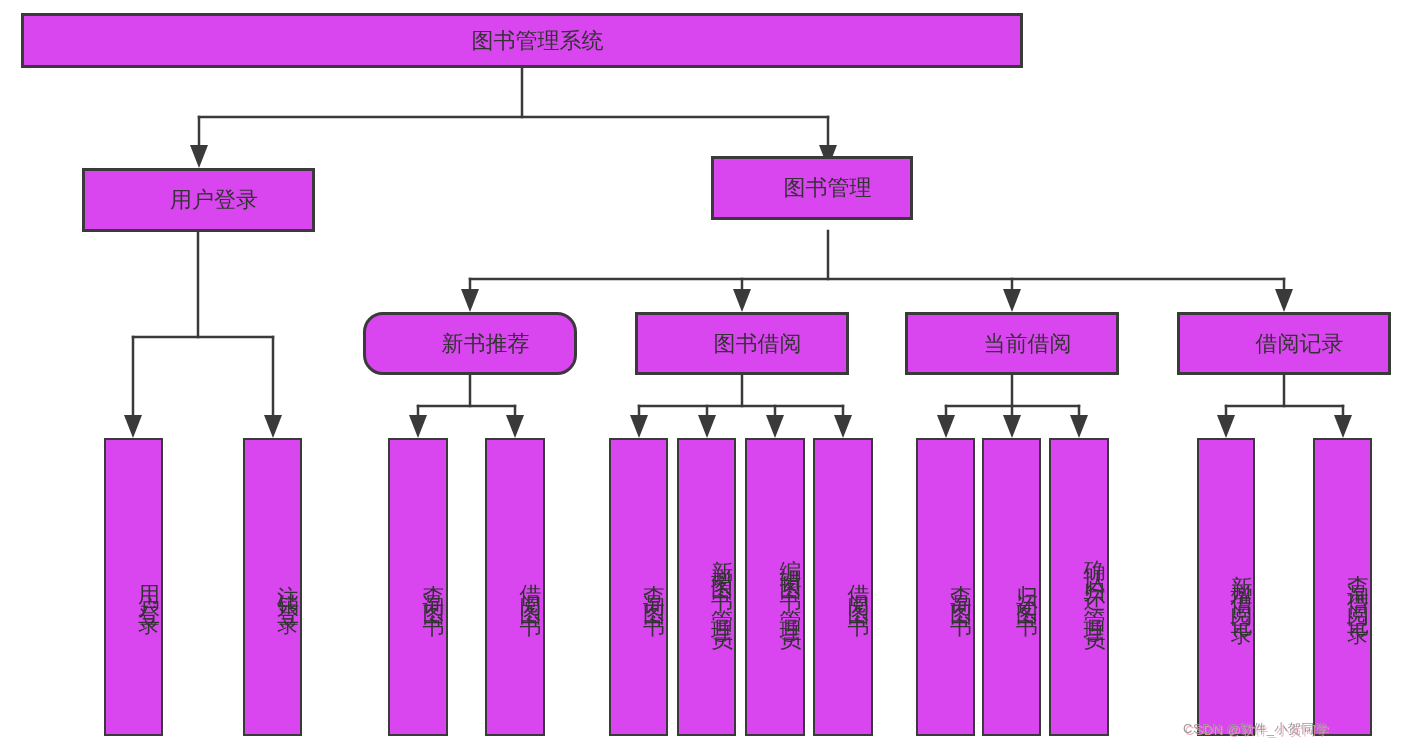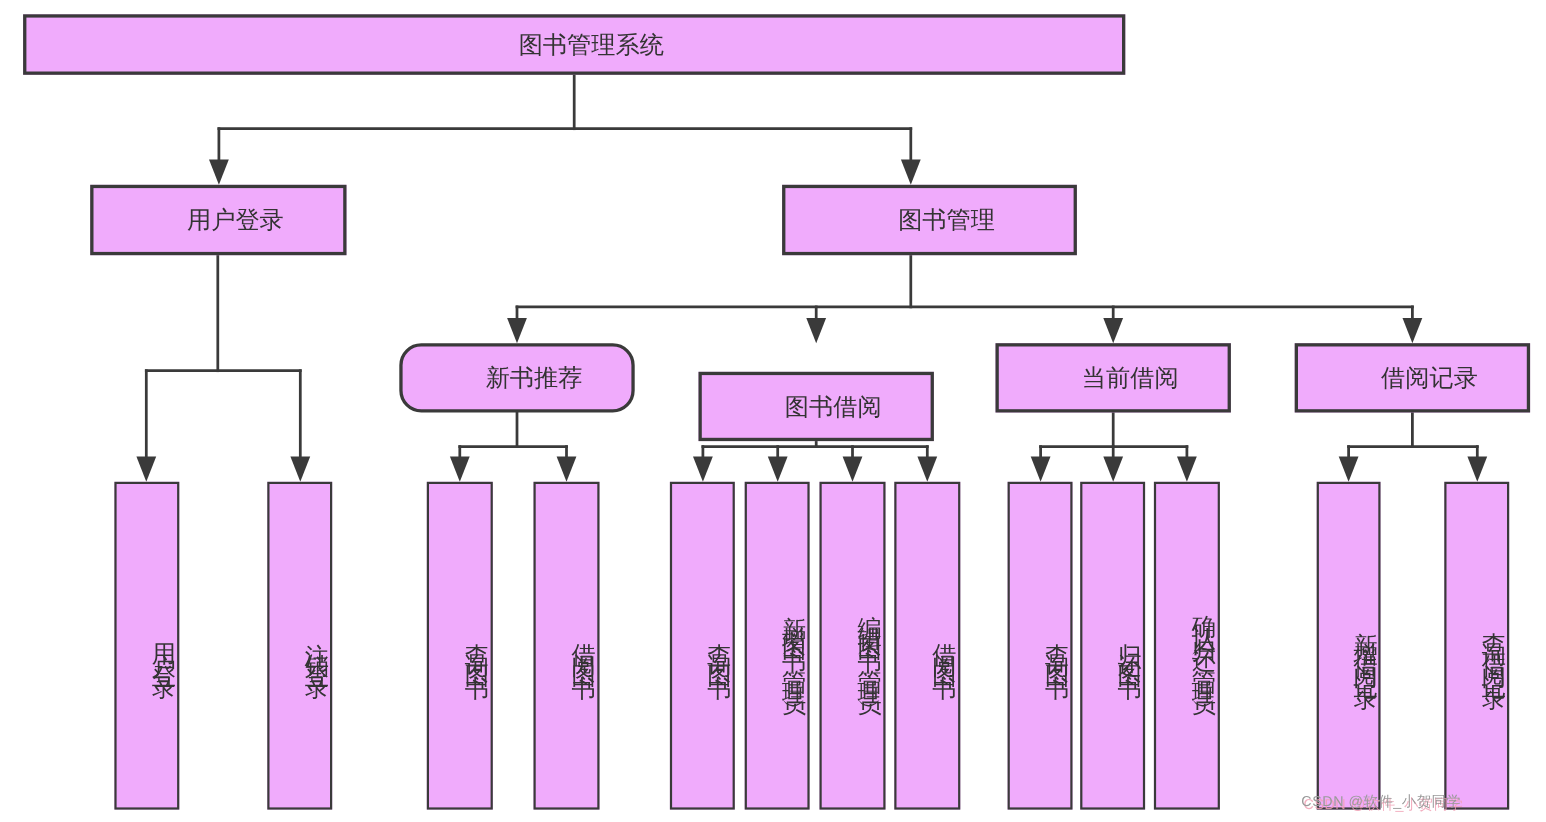"图书管理系统" .box { background: #f0abfc -> #d946ef }
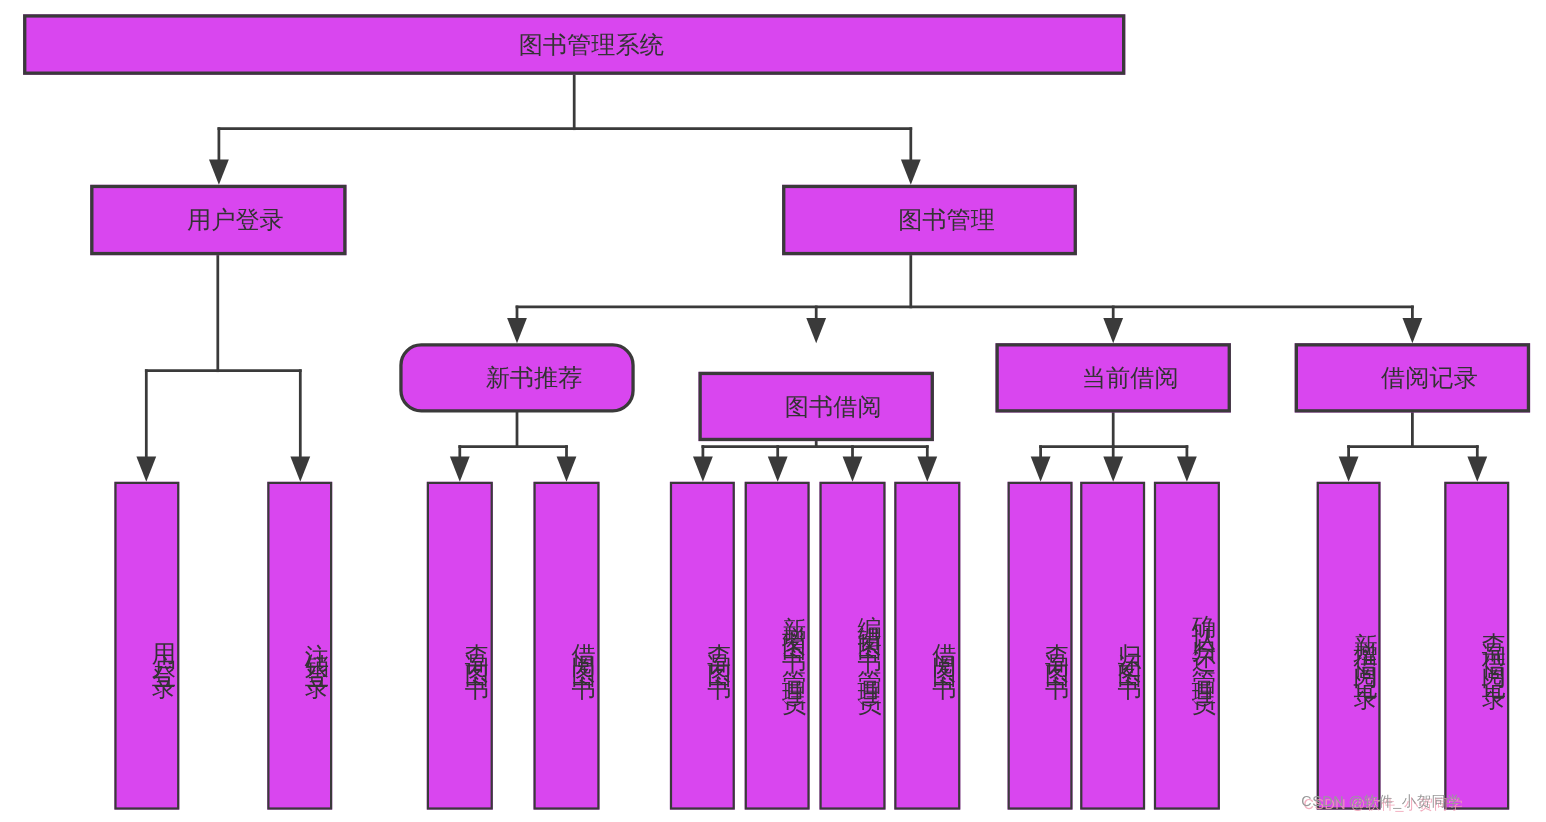"图书管理" div.box { top: 168px -> 156px; width: 268px -> 202px }
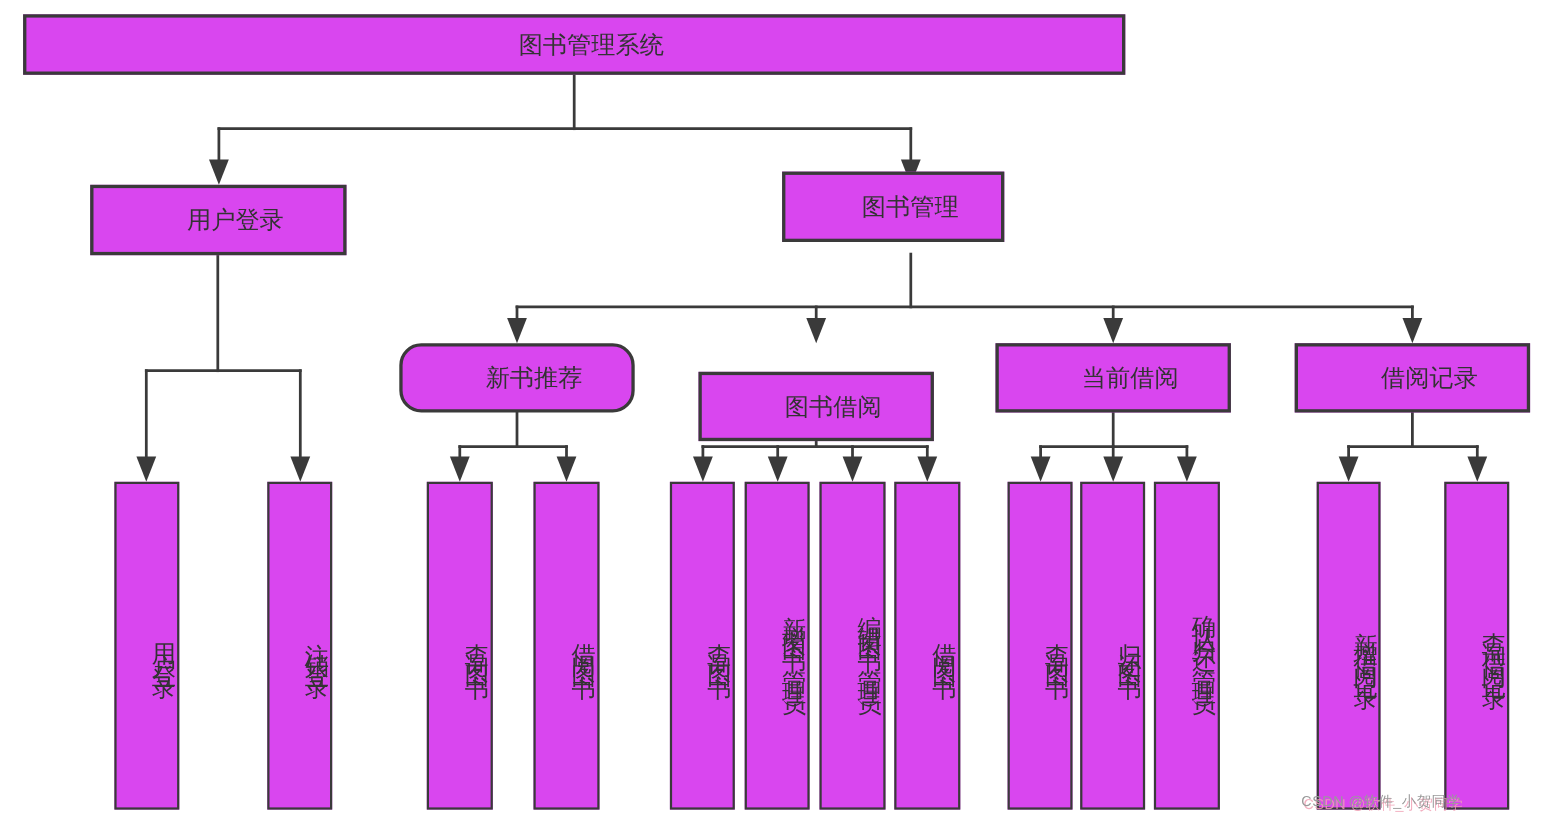"图书借阅" div.box { margin-top: 26px -> none }
